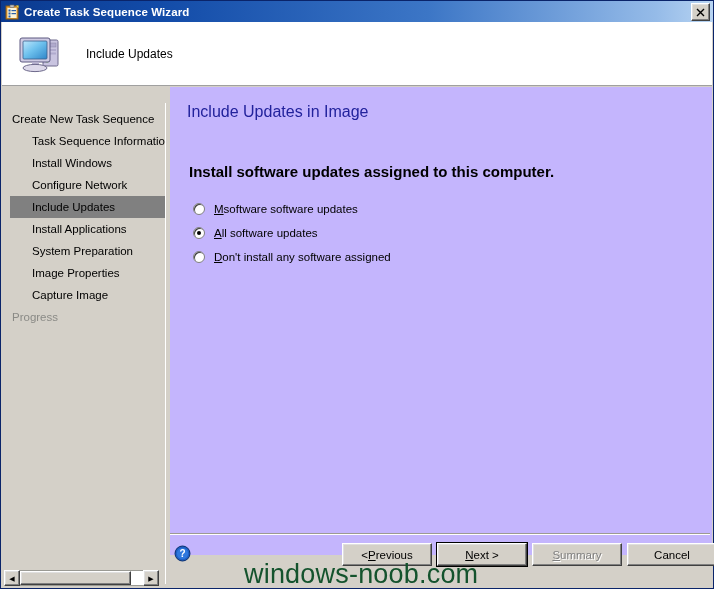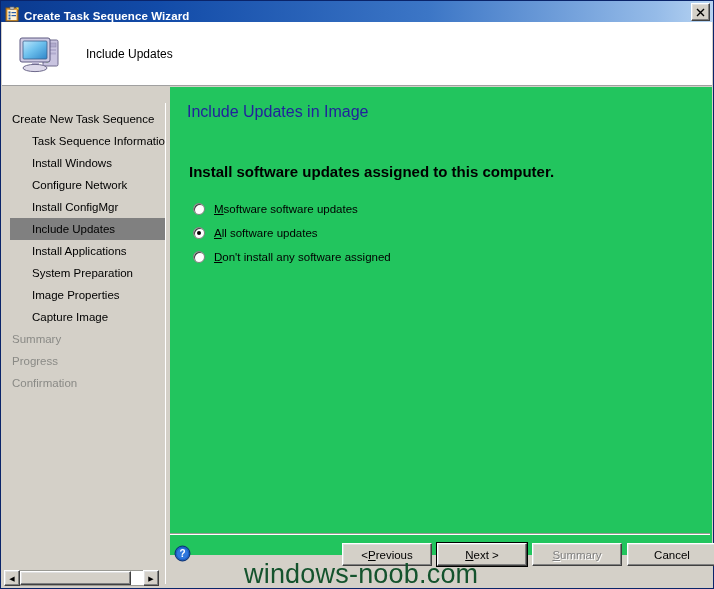"Create Task Sequence Wizard" .titlebar { align-items: flex-end -> center }
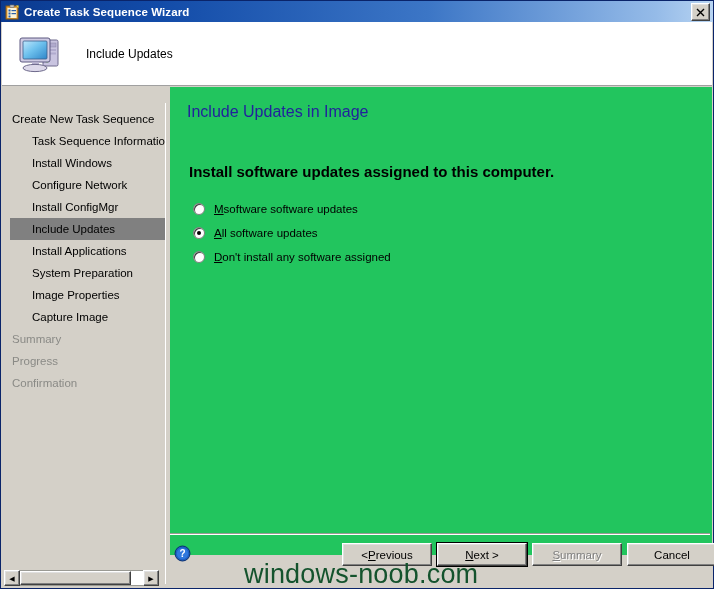"Include Updates in Image" .main-panel { background: #22c55e -> #c4b5fd }
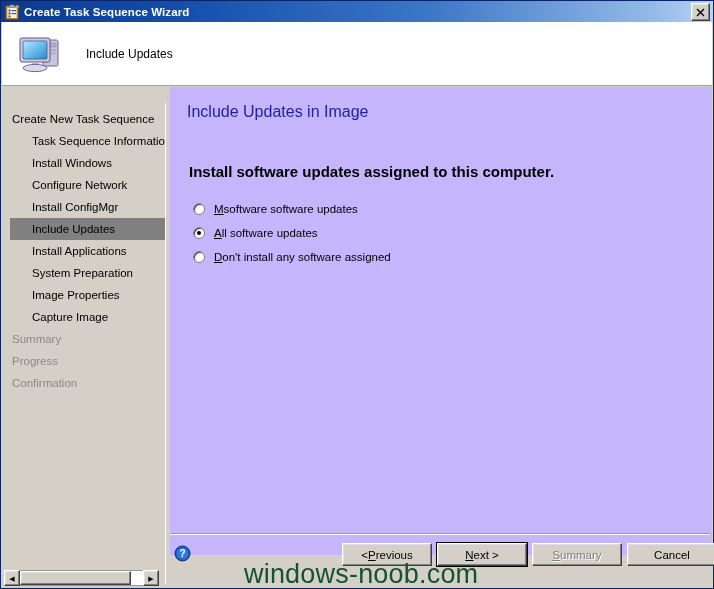"Install ConfigMgr" div.nav-item { html: <div>Install ConfigMgr</div> -> none }
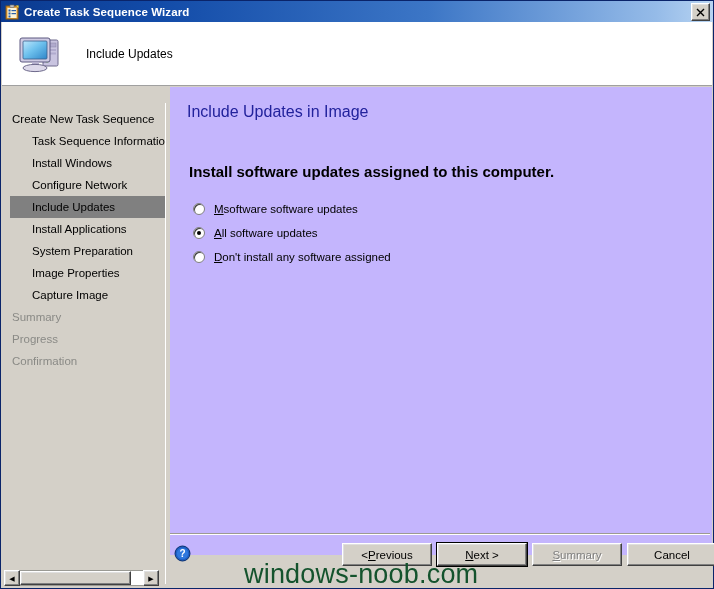"Summary" div.nav-item { html: <div>Summary</div> -> none }
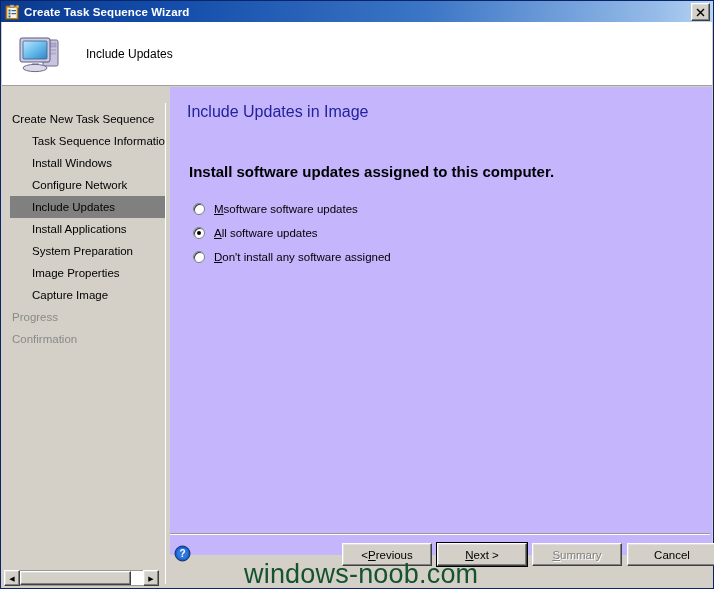"Confirmation" div.nav-item { html: <div>Confirmation</div> -> none }
